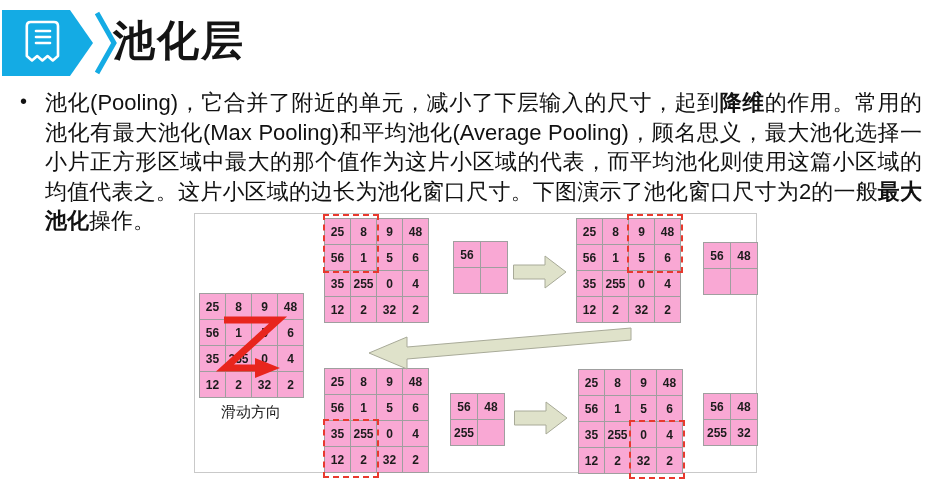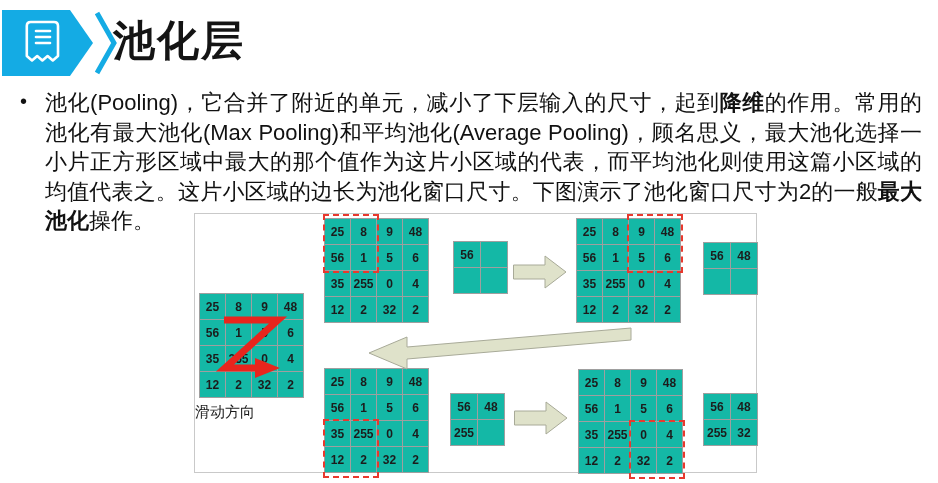"25" .grid { background: #14b8a6 -> #f9a8d4 }
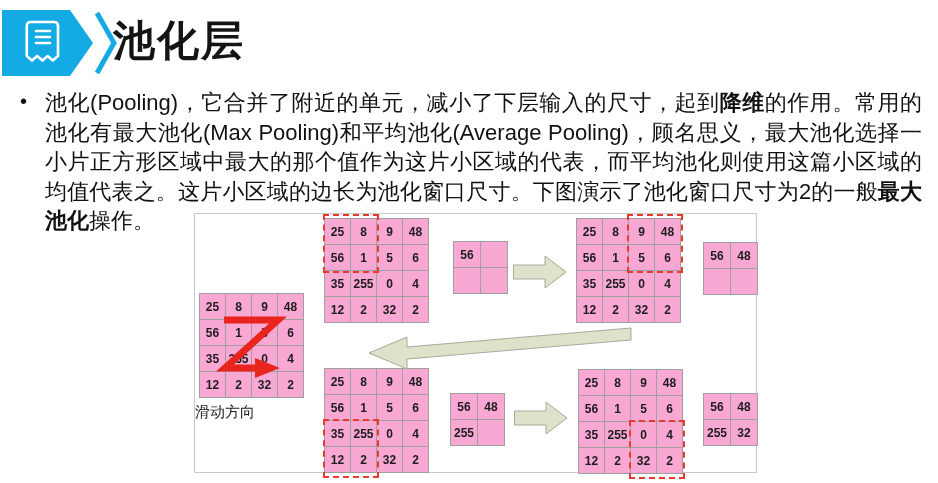"滑动方向" .slide-label { text-align: left -> center }
